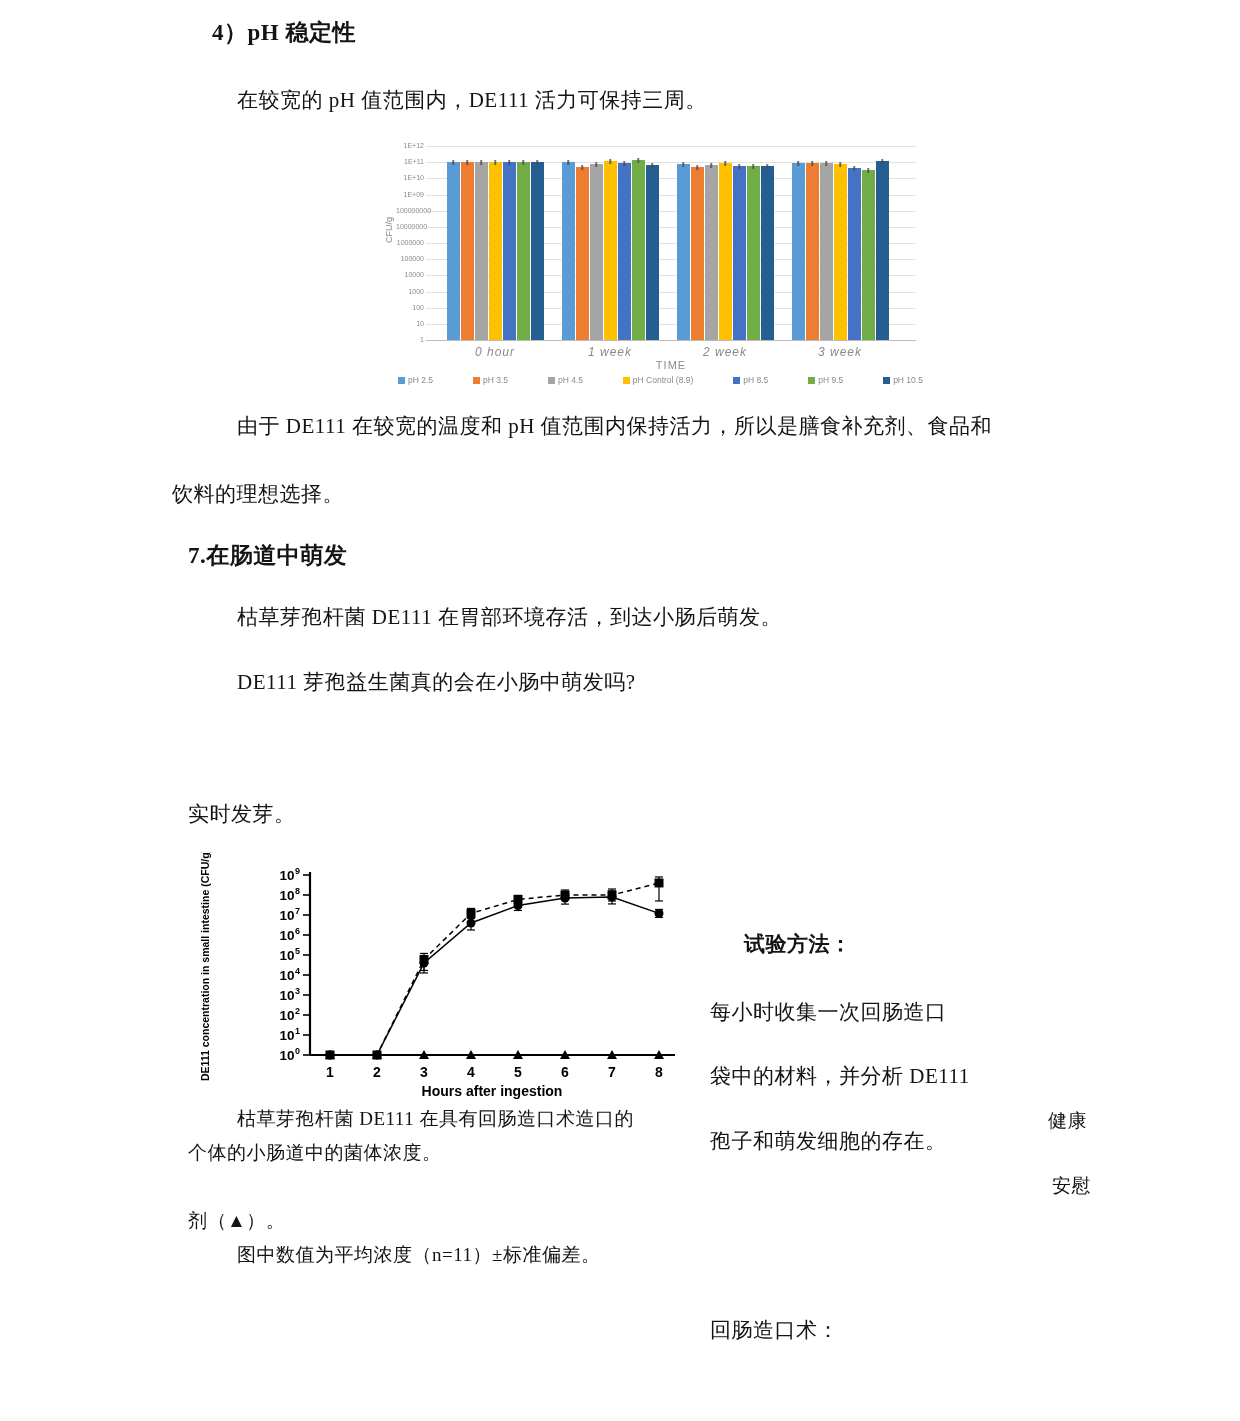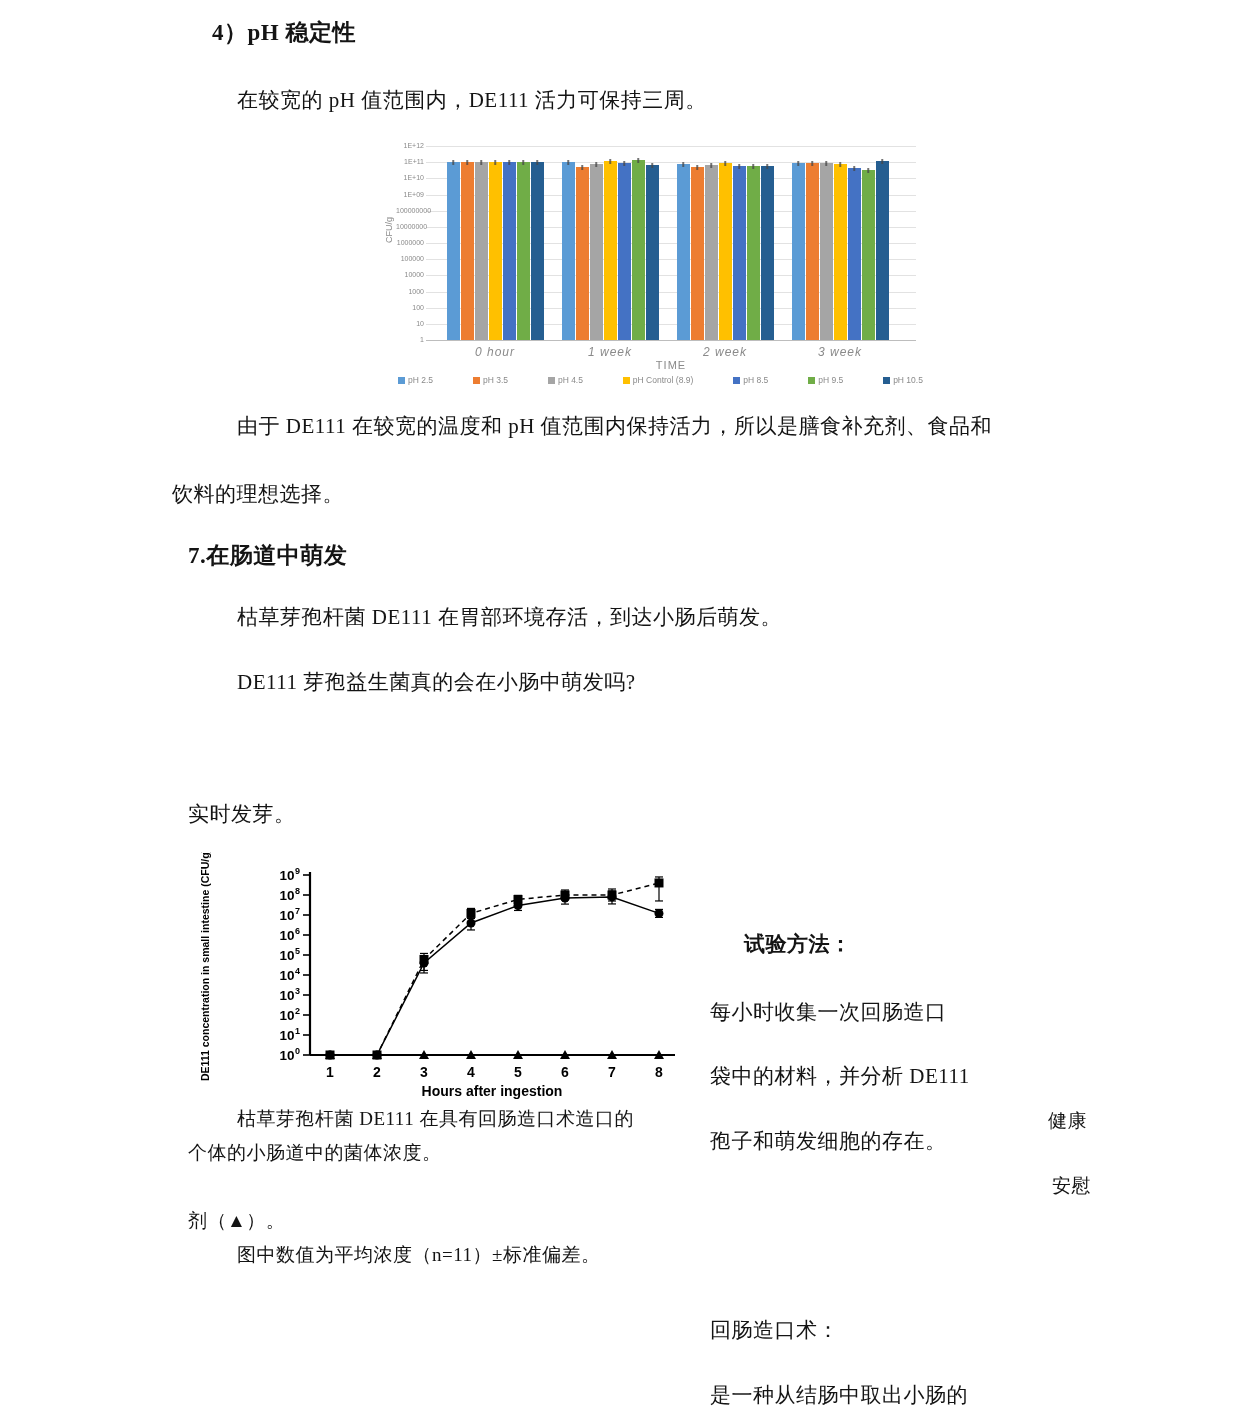"是一种从结肠中取出小肠的" div.txt { html: <div>是一种从结肠中取出小肠的</div> -> none }
